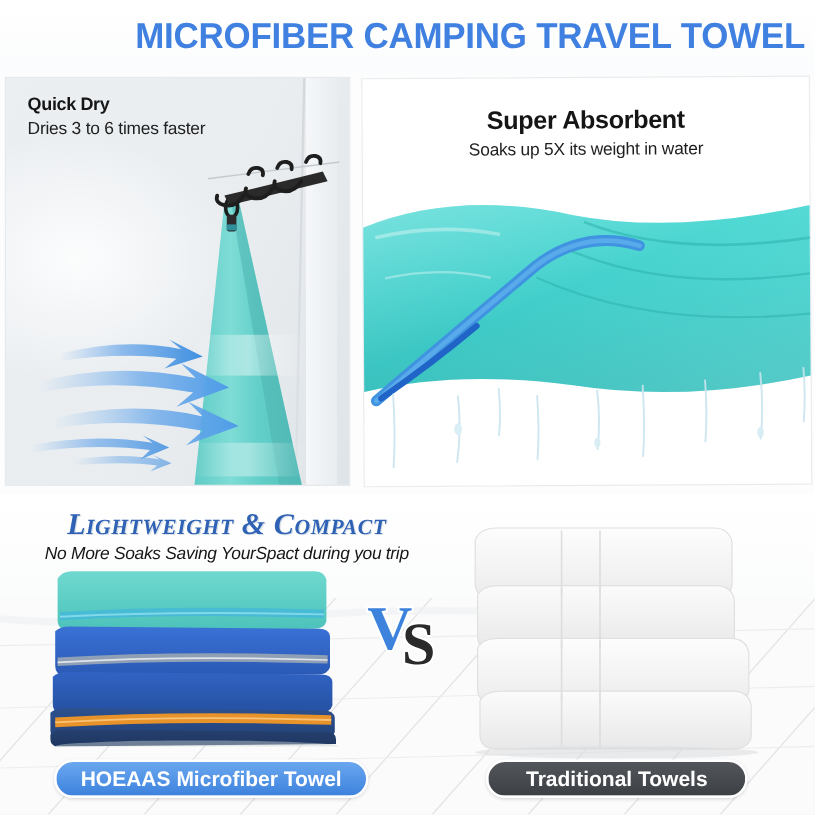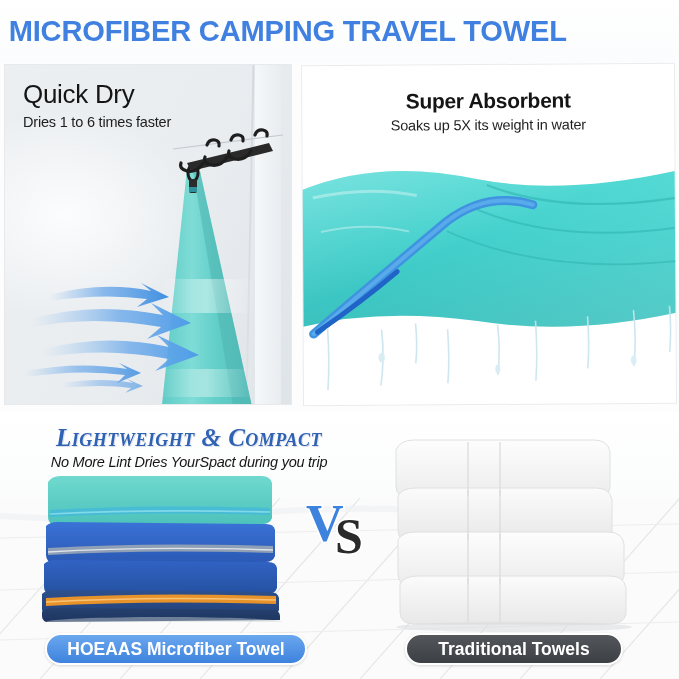"MICROFIBER CAMPING TRAVEL TOWEL" .header { justify-content: flex-start -> flex-end }
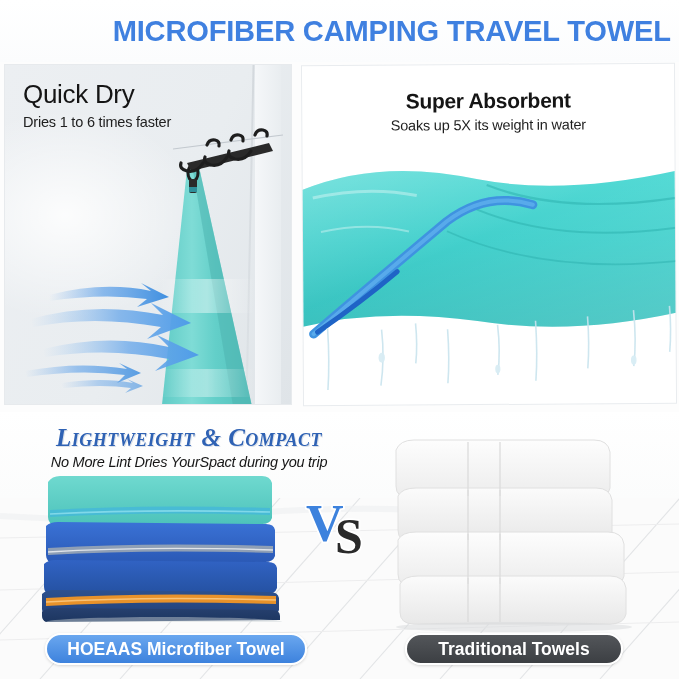"Quick Dry" .qd-title { font-size: 26px -> 15px; font-weight: normal -> bold }
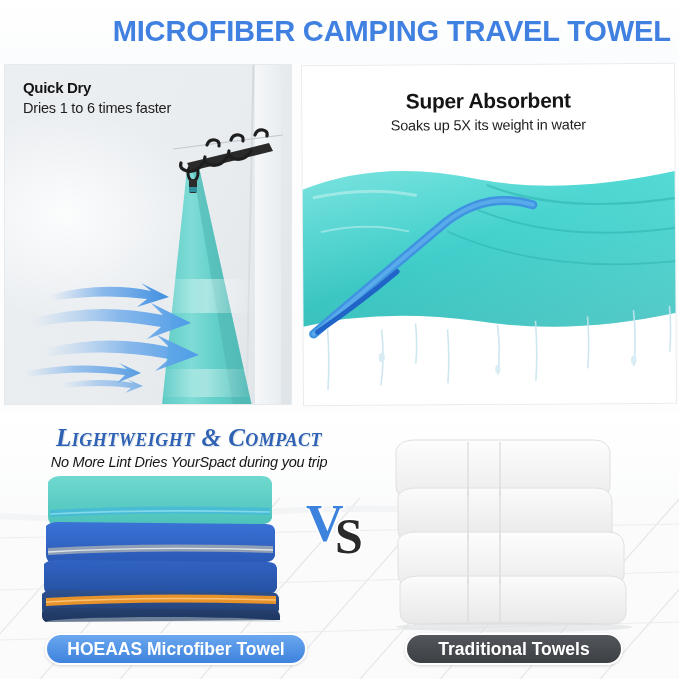"Dries 1 to 6 times" div { text: 1 -> 3 }
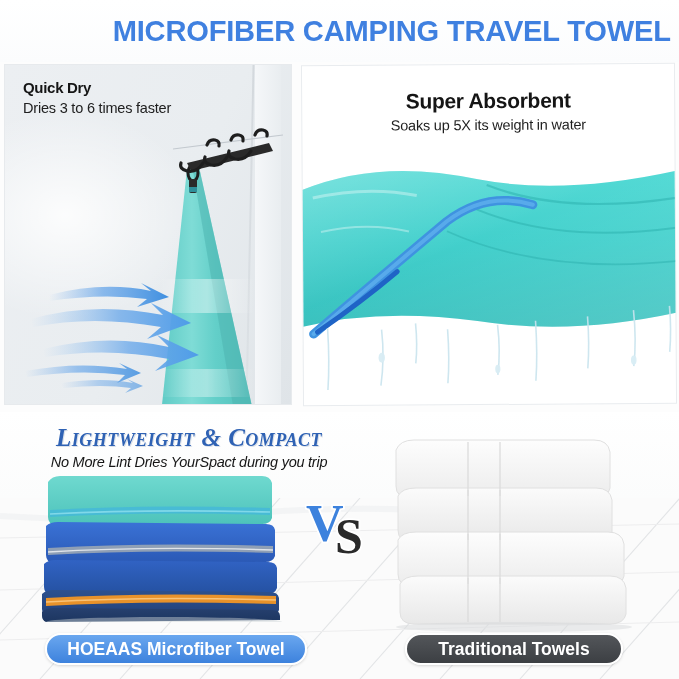"No More Lint Dries YourSpact" div.lw-sub { text: Lint Dries -> Soaks Saving }
